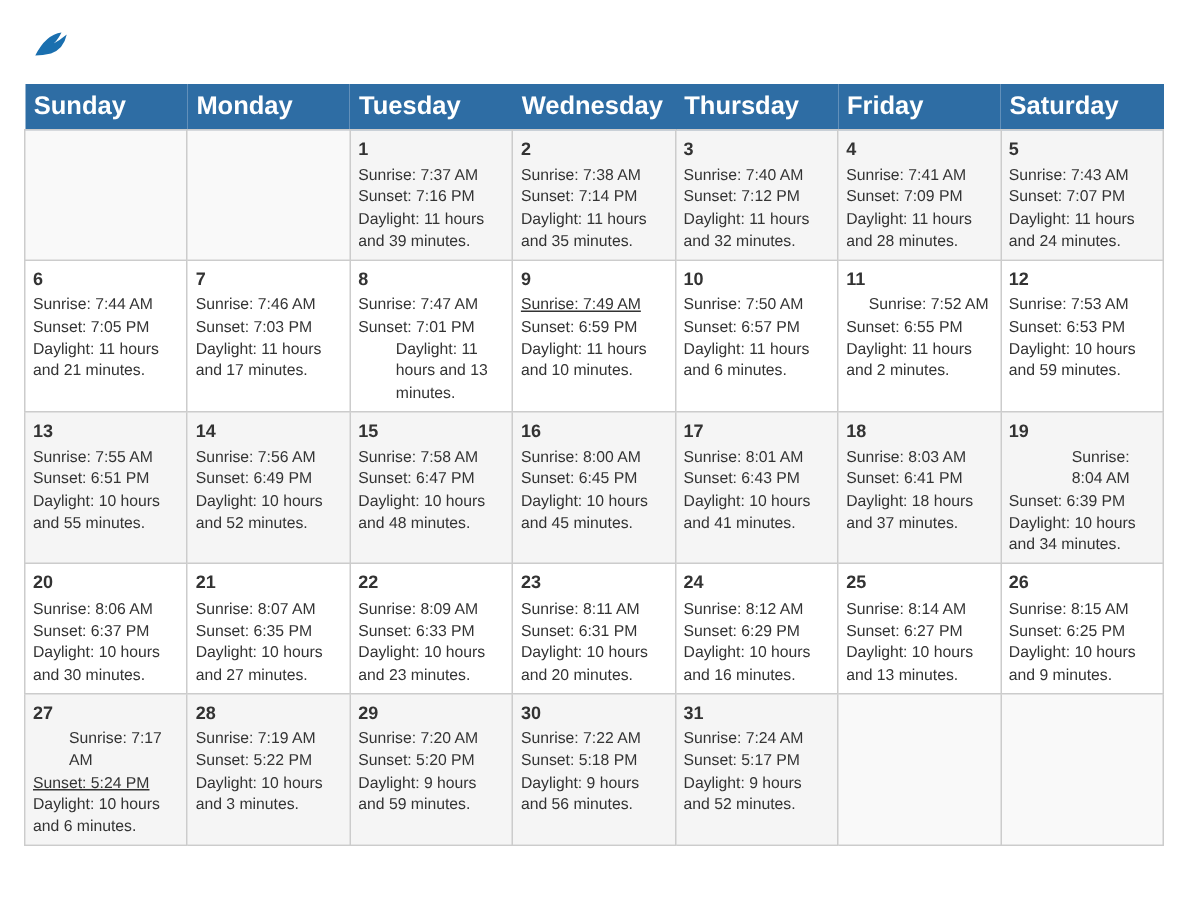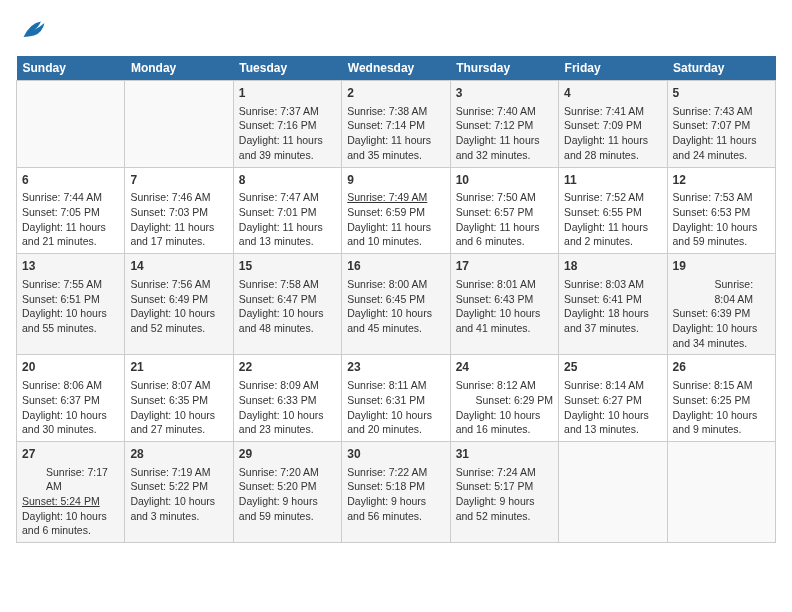"Sunday" thead th { font-size: 12px -> 17px }
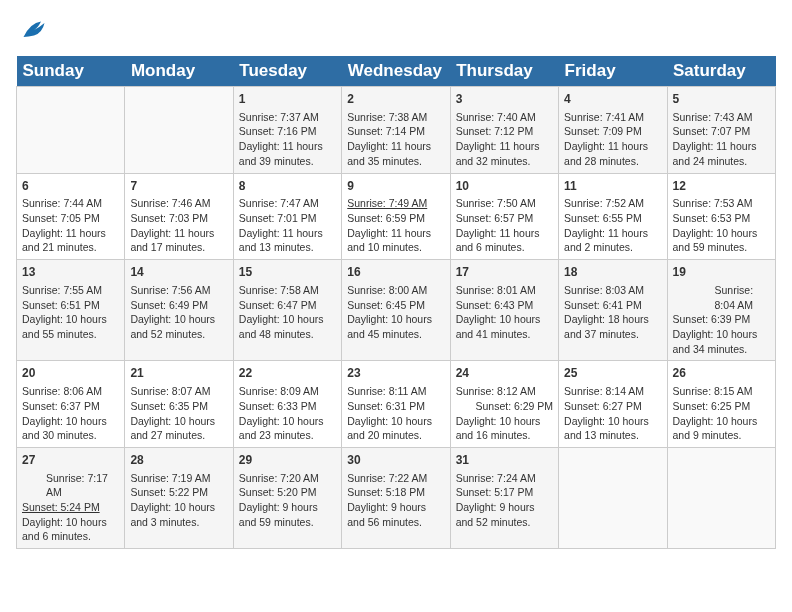"Sunrise: 7:52 AM" span { margin-left: none -> 15px }
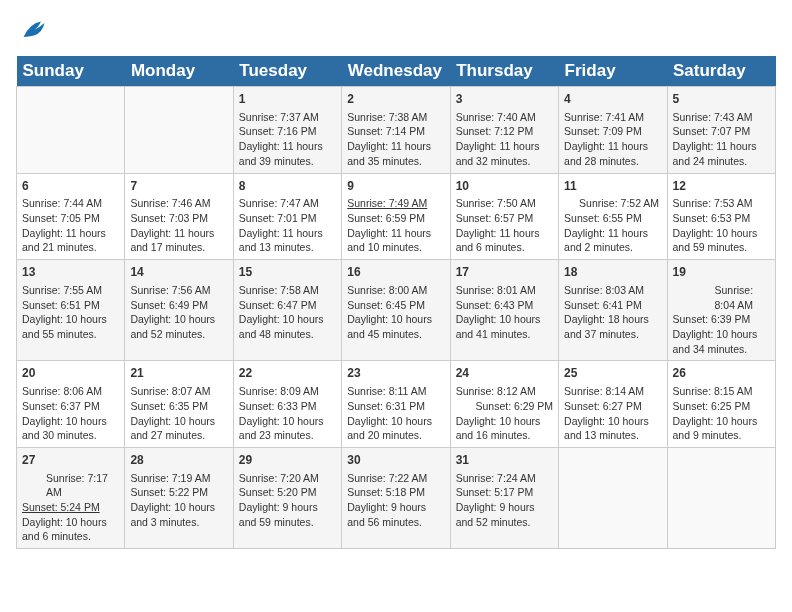"Daylight: 11 hours and 13" span { margin-left: none -> 25px }
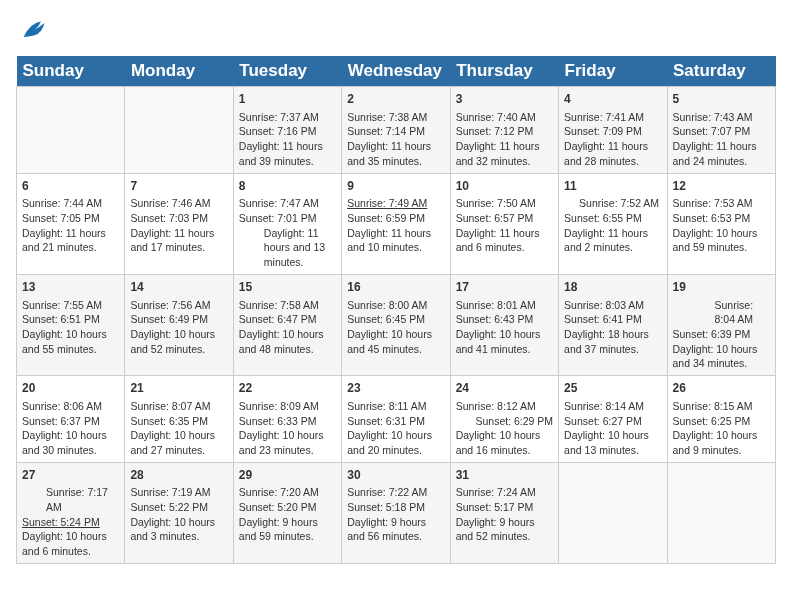"Sunset: 6:29 PM" span { text-align: right -> none }
